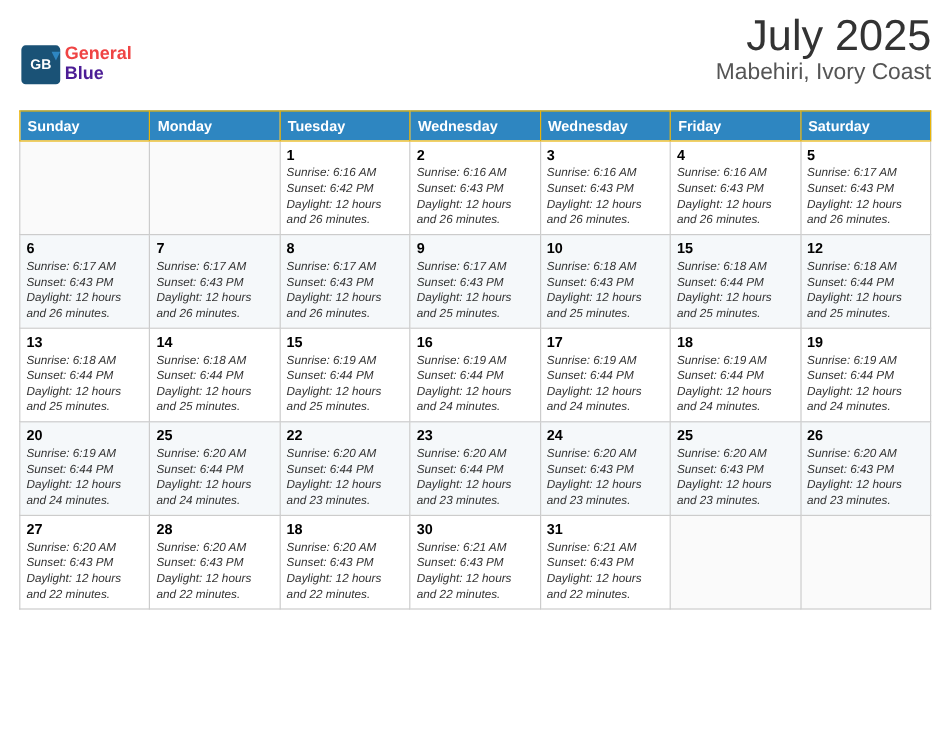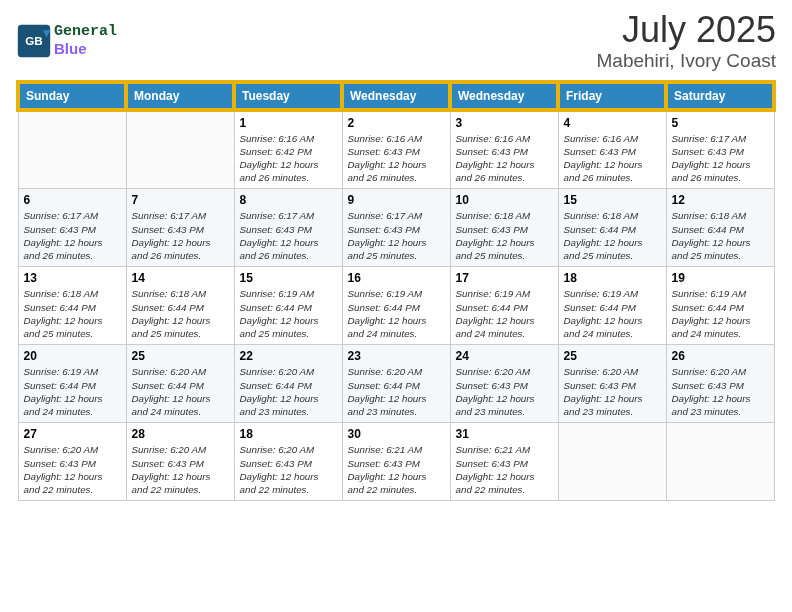"GB" .header { align-items: center -> flex-end; margin-bottom: 8px -> 20px }
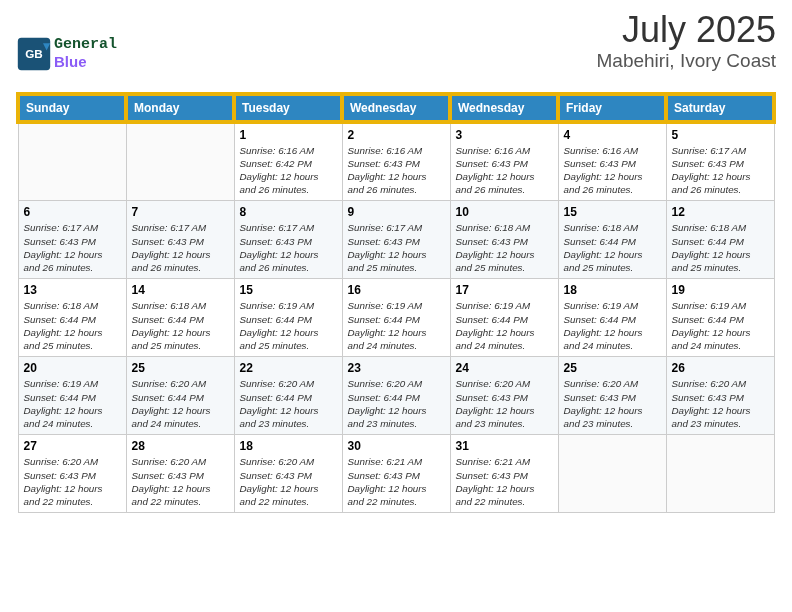"General" div { color: #14532d -> #ef4444; font-family: Liberation Mono, monospace -> none }
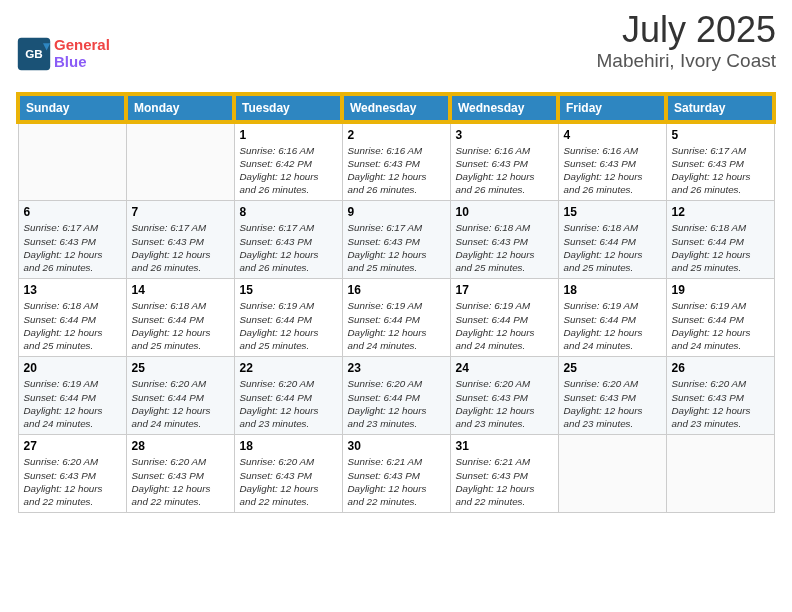"Blue" div { color: #8b5cf6 -> #4c1d95 }
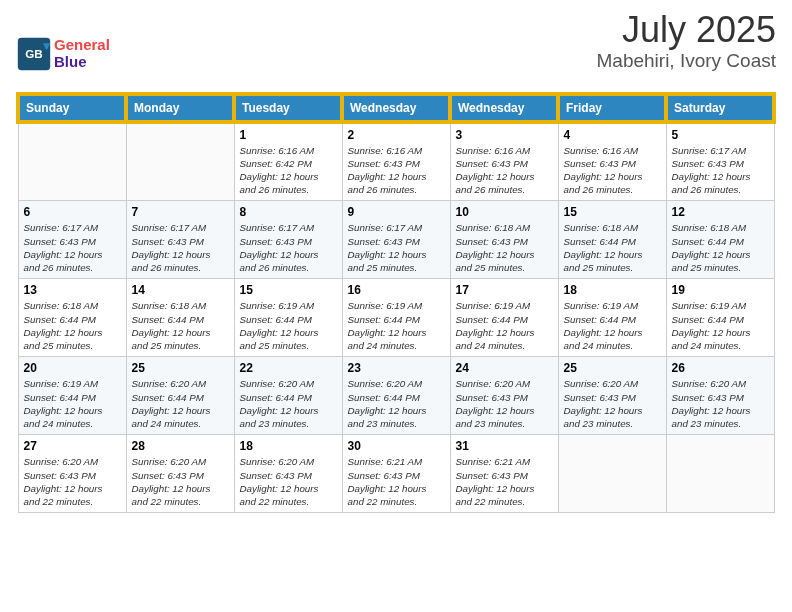"Sunday" .calendar th { border: 4px solid #eab308 -> 1px solid #eab308 }
